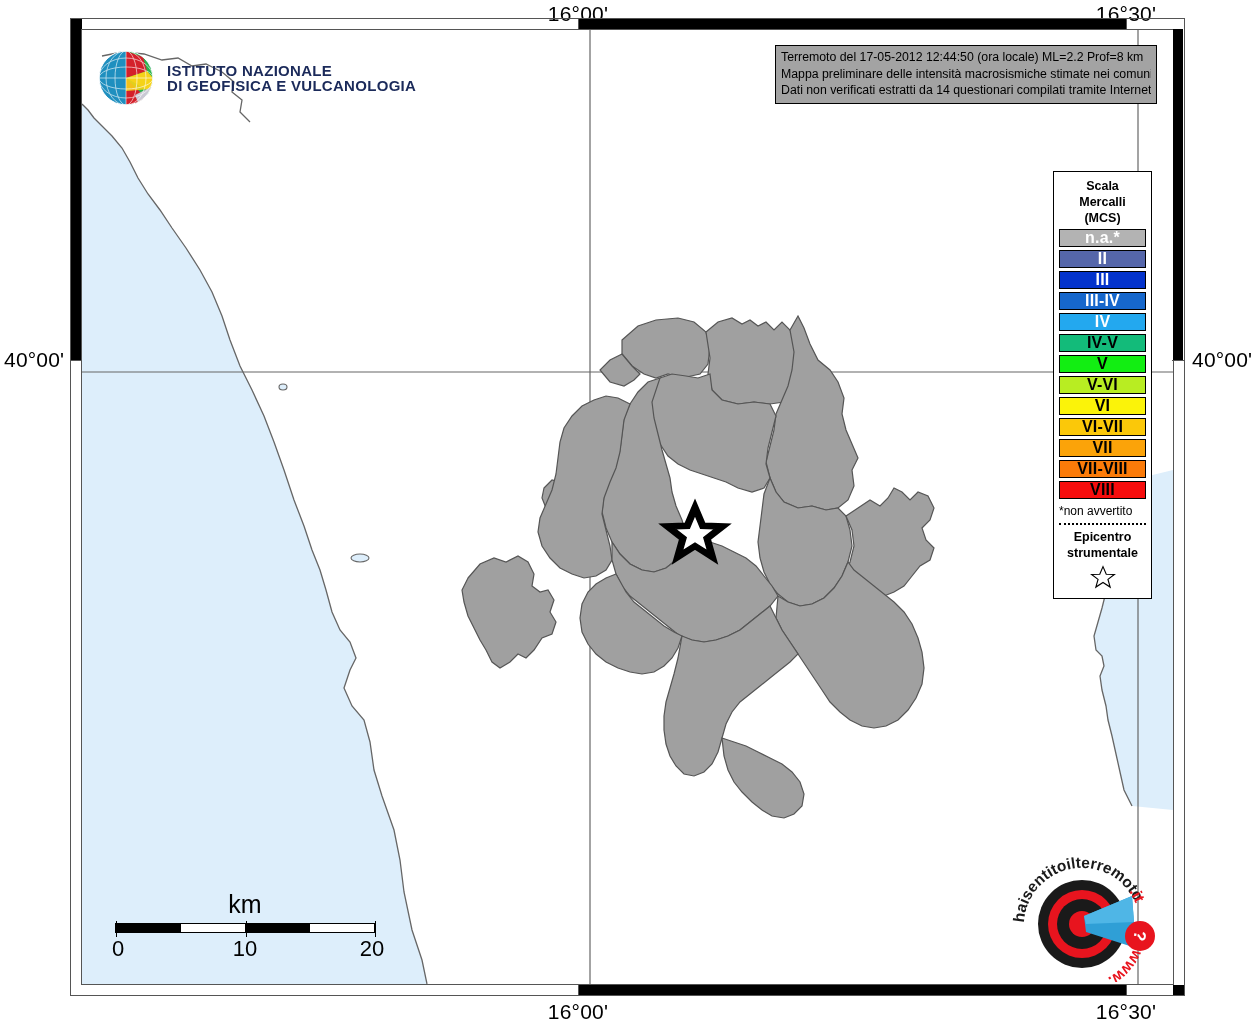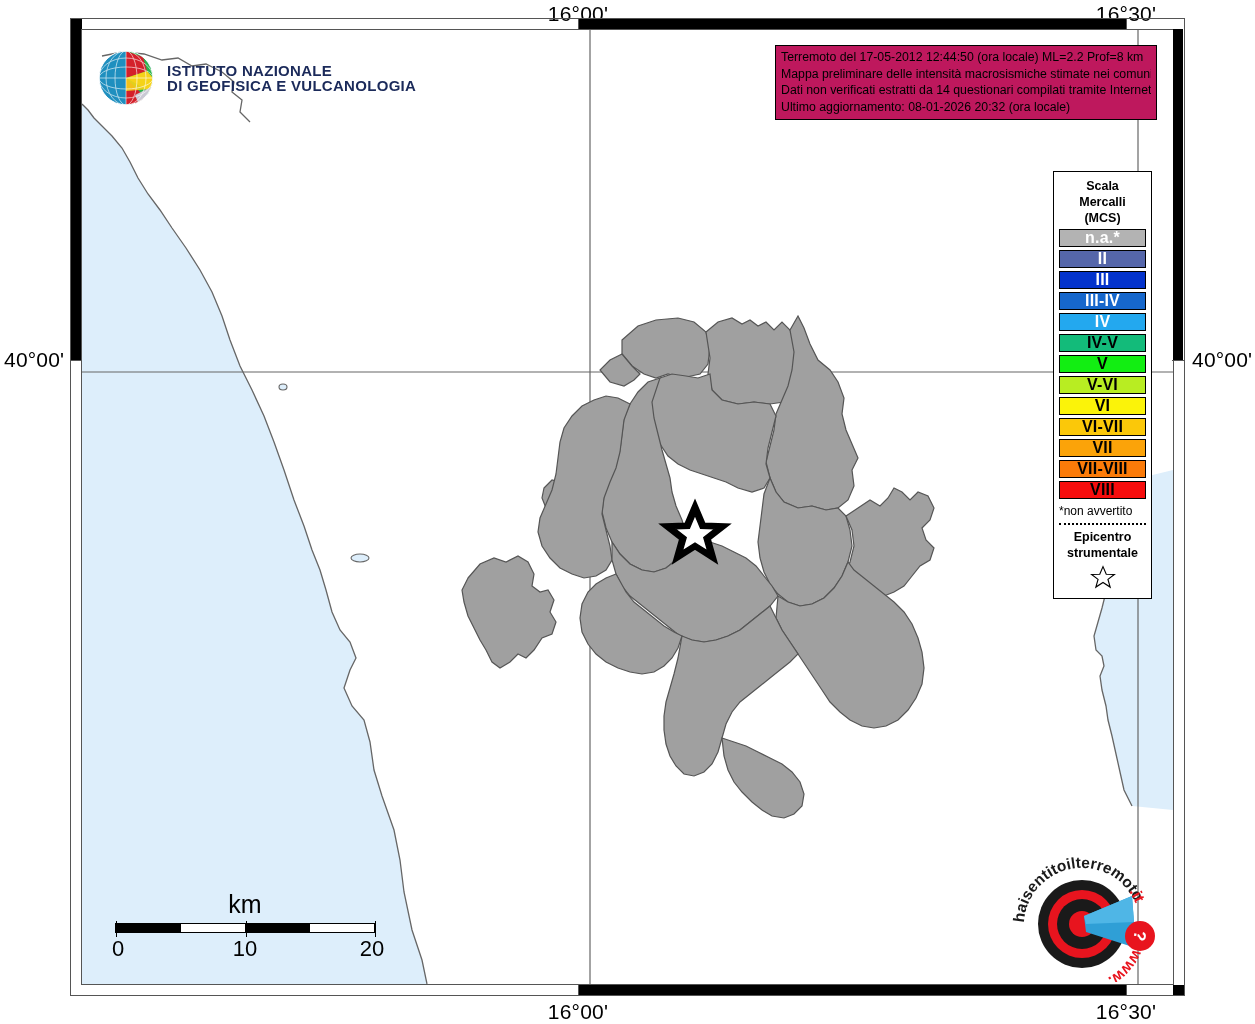"Terremoto del 17-05-2012 12:44:50 (ora" #infobox { background: #be185d -> #a3a3a3 }
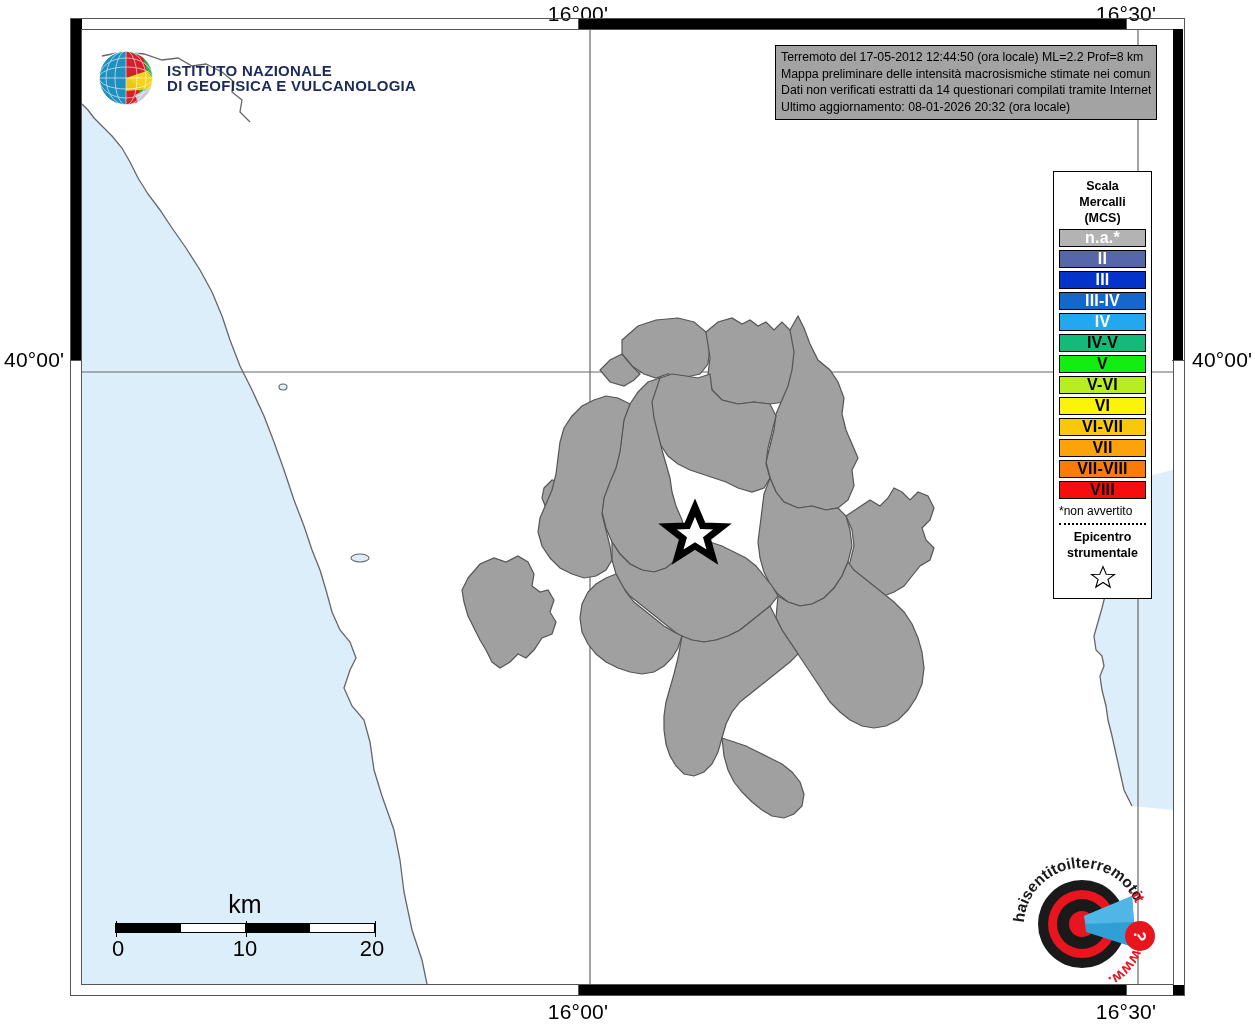"Ultimo aggiornamento: 08-01-2026 20:32" div.line { html: <div>Ultimo aggiornamento: 08-01-2026 20:32 (ora locale)</div> -> none }
